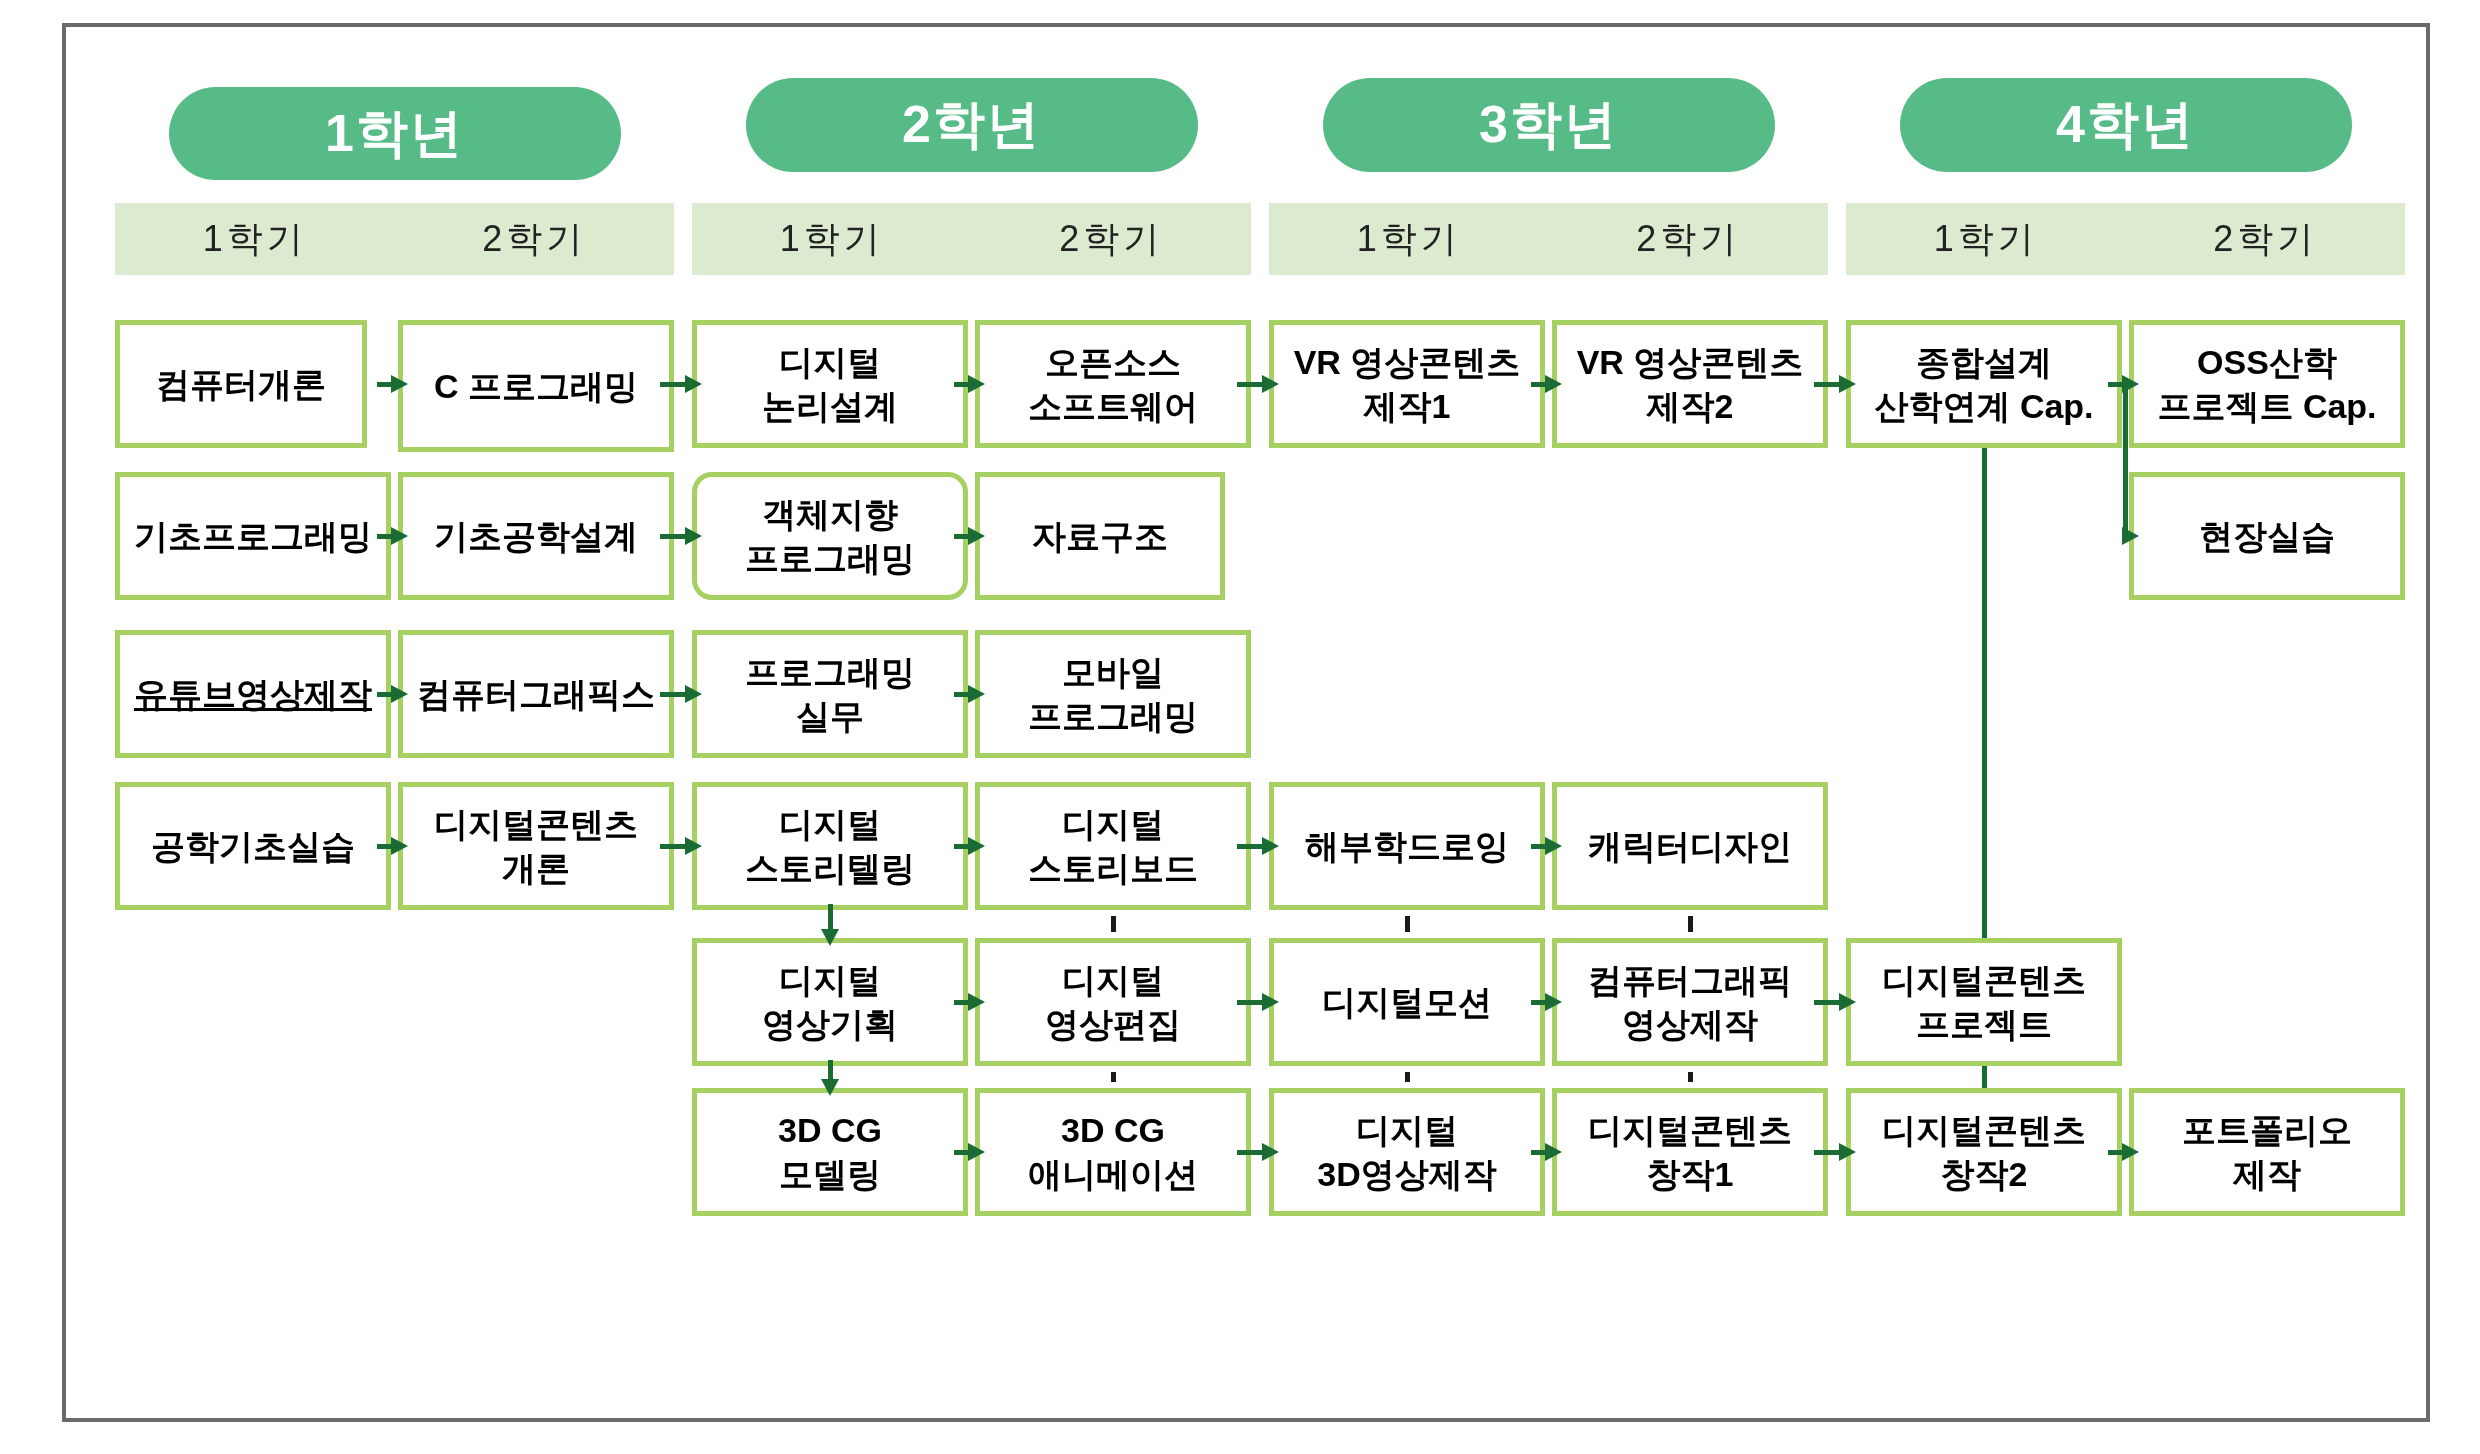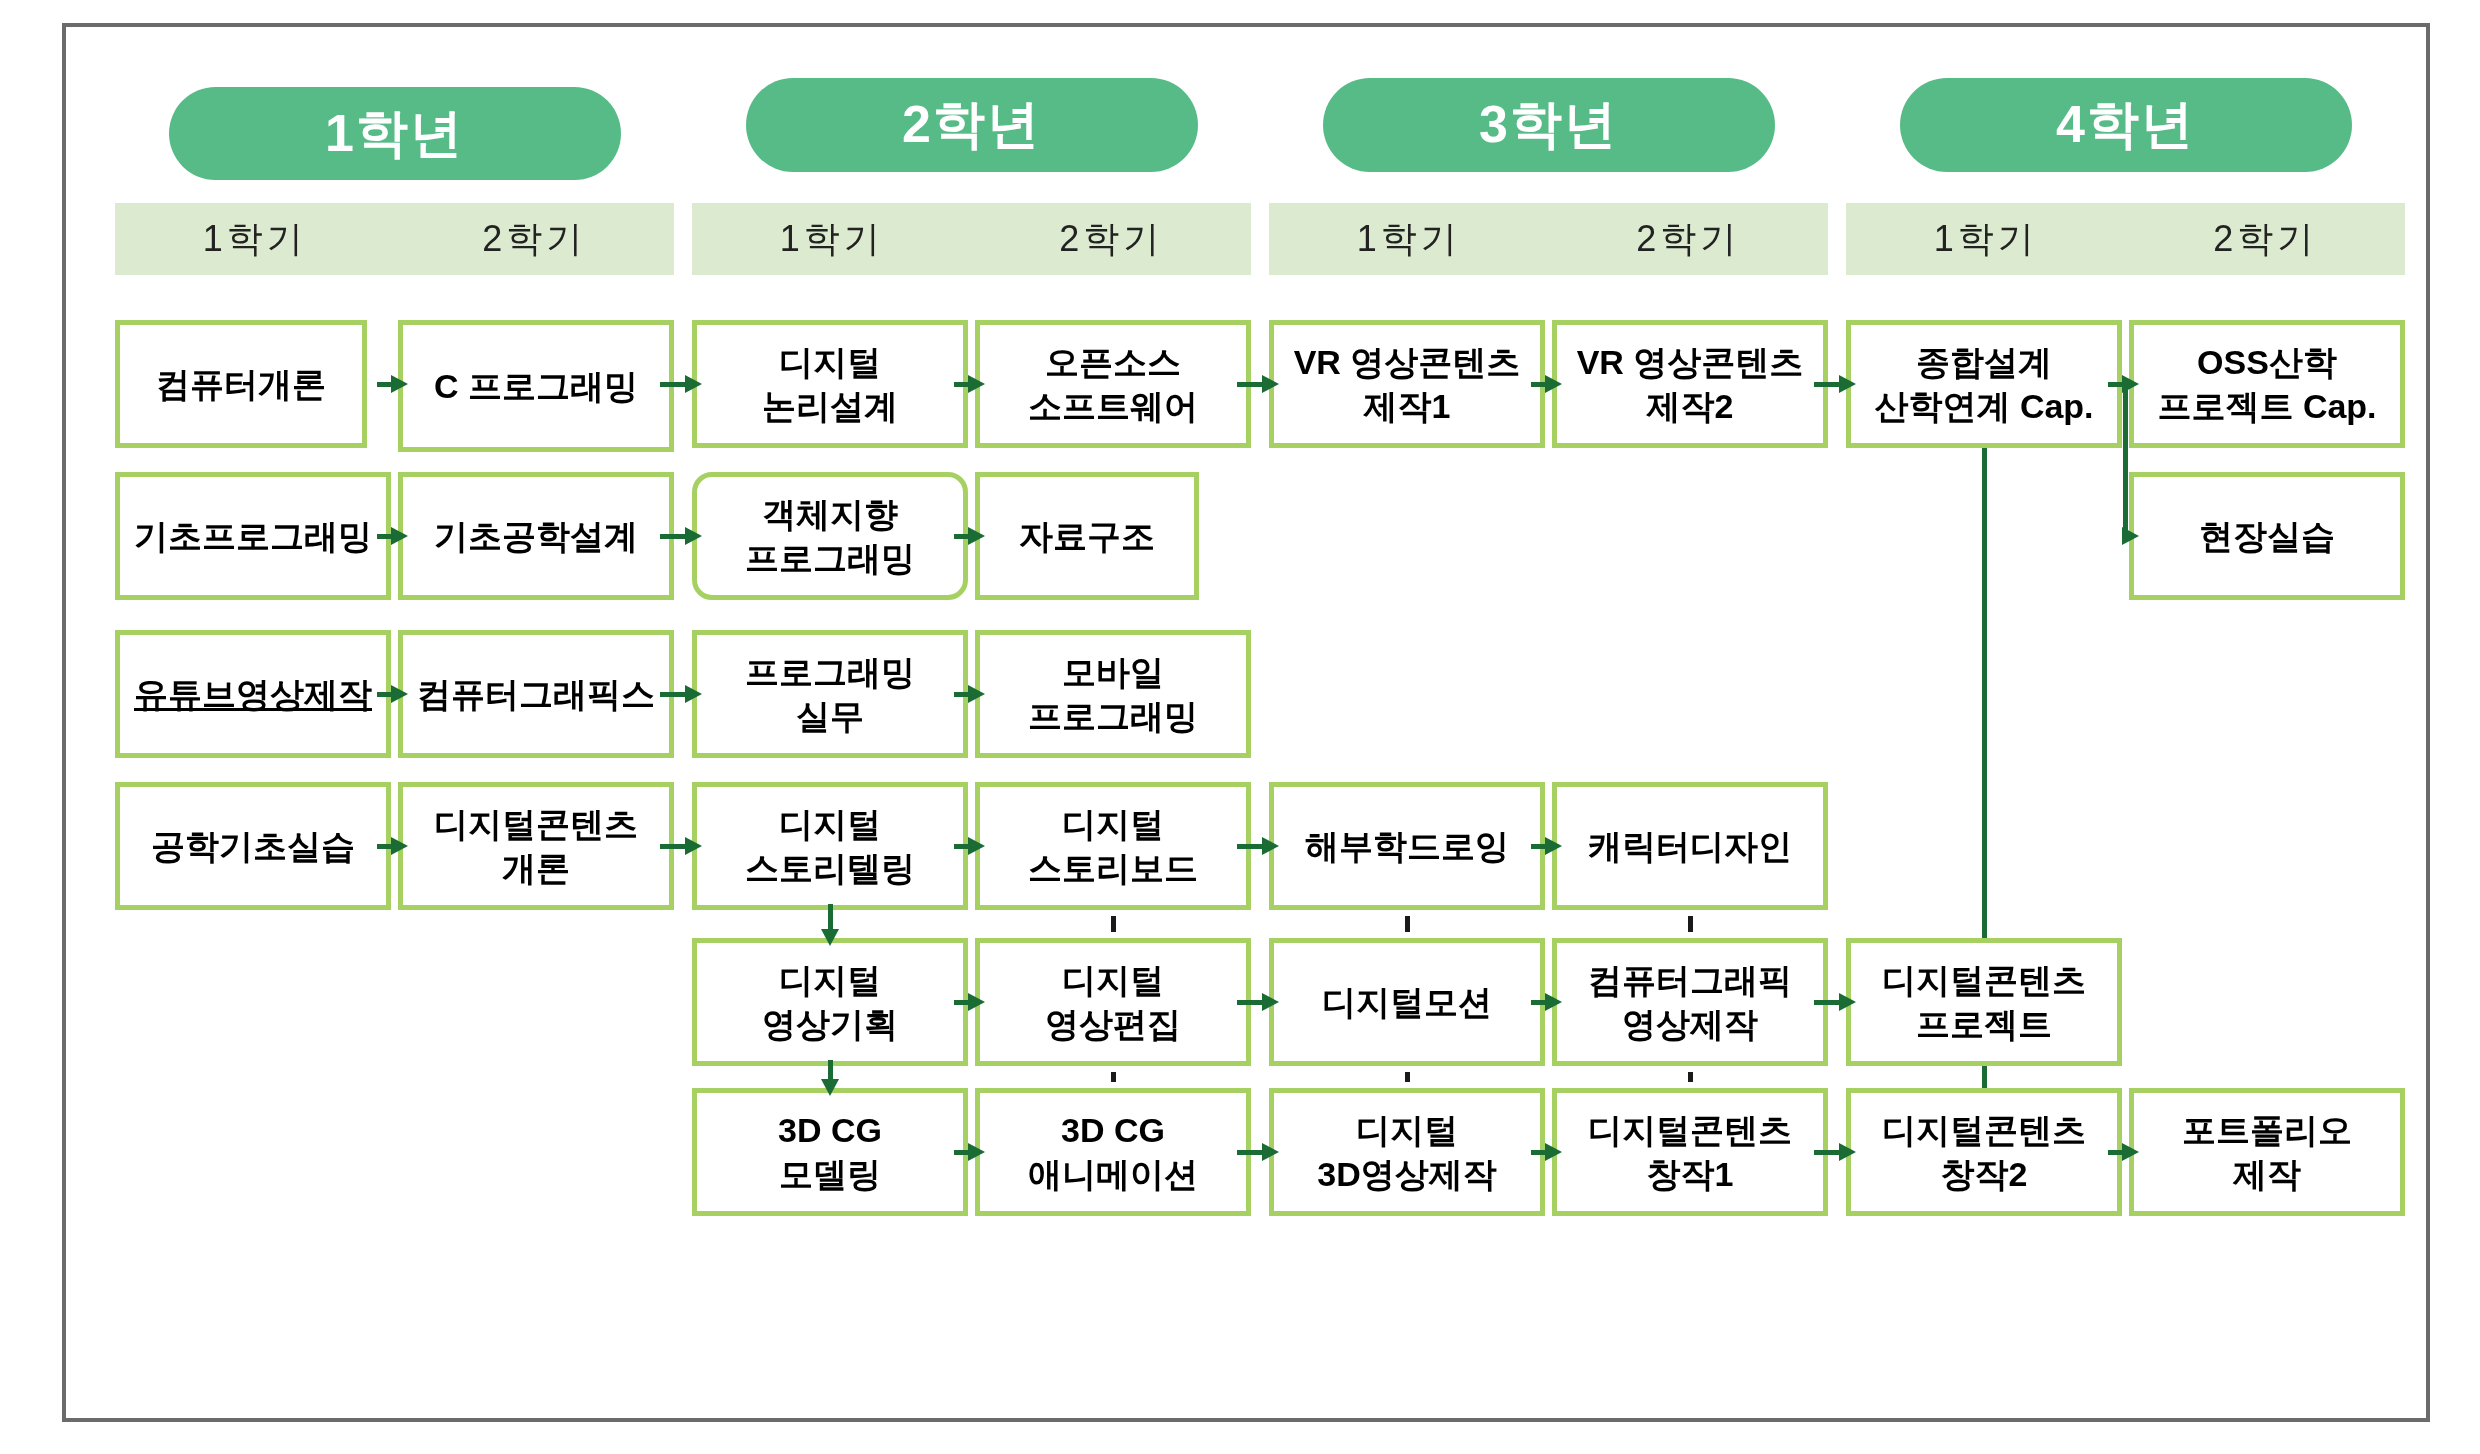"자료구조" div.course { width: 224px -> 250px }
